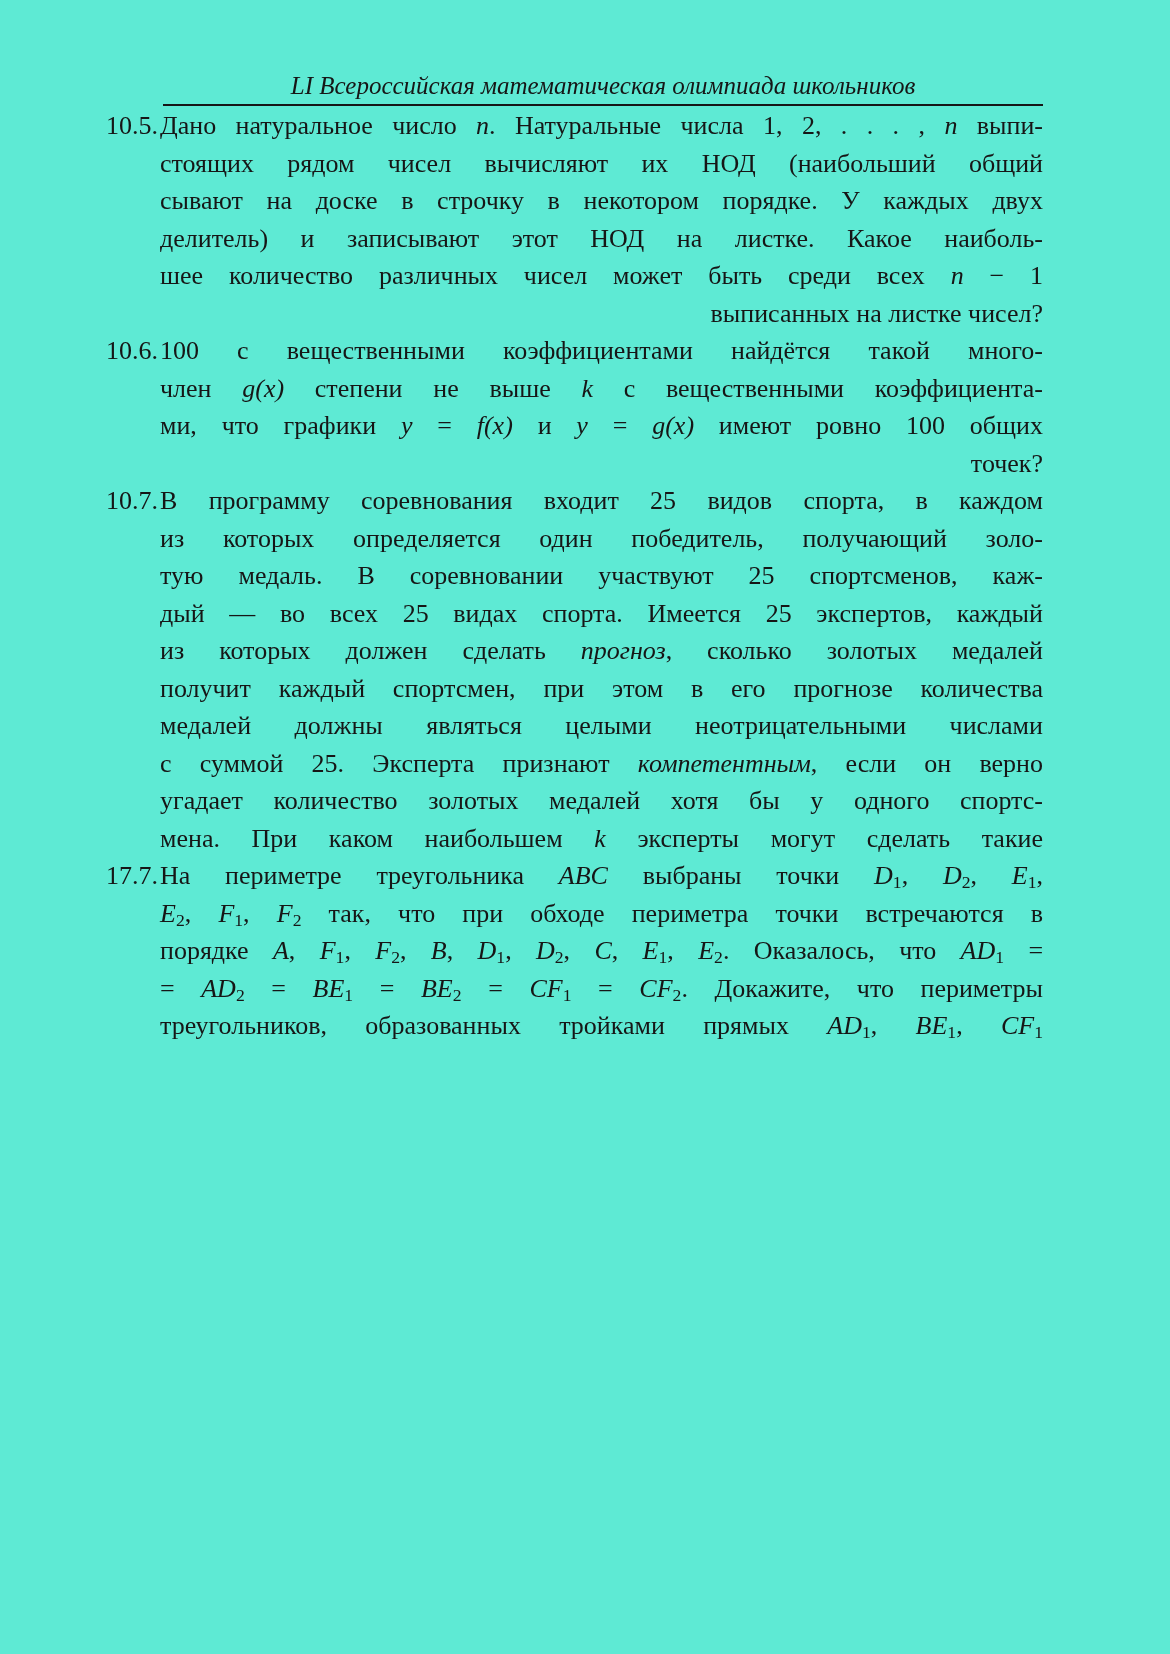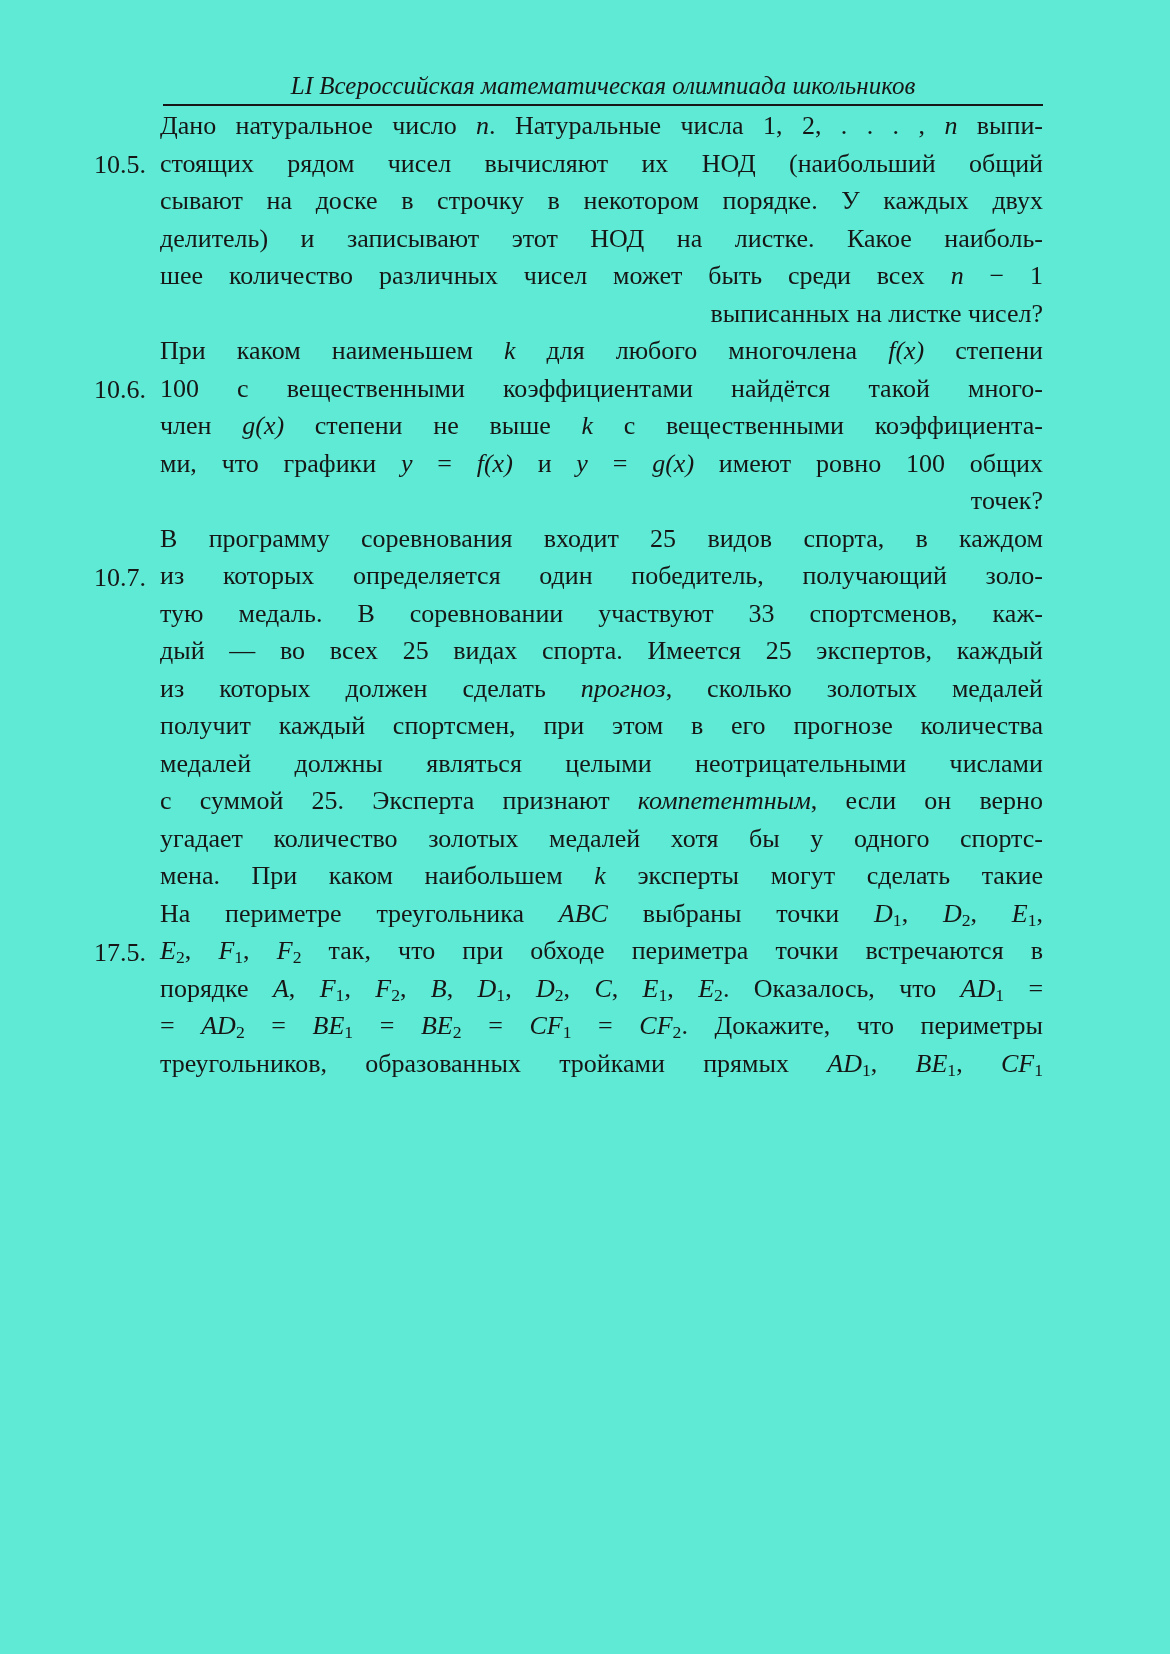"10.5." .pnum { left: 4px -> 16px; margin-top: 39px -> none }
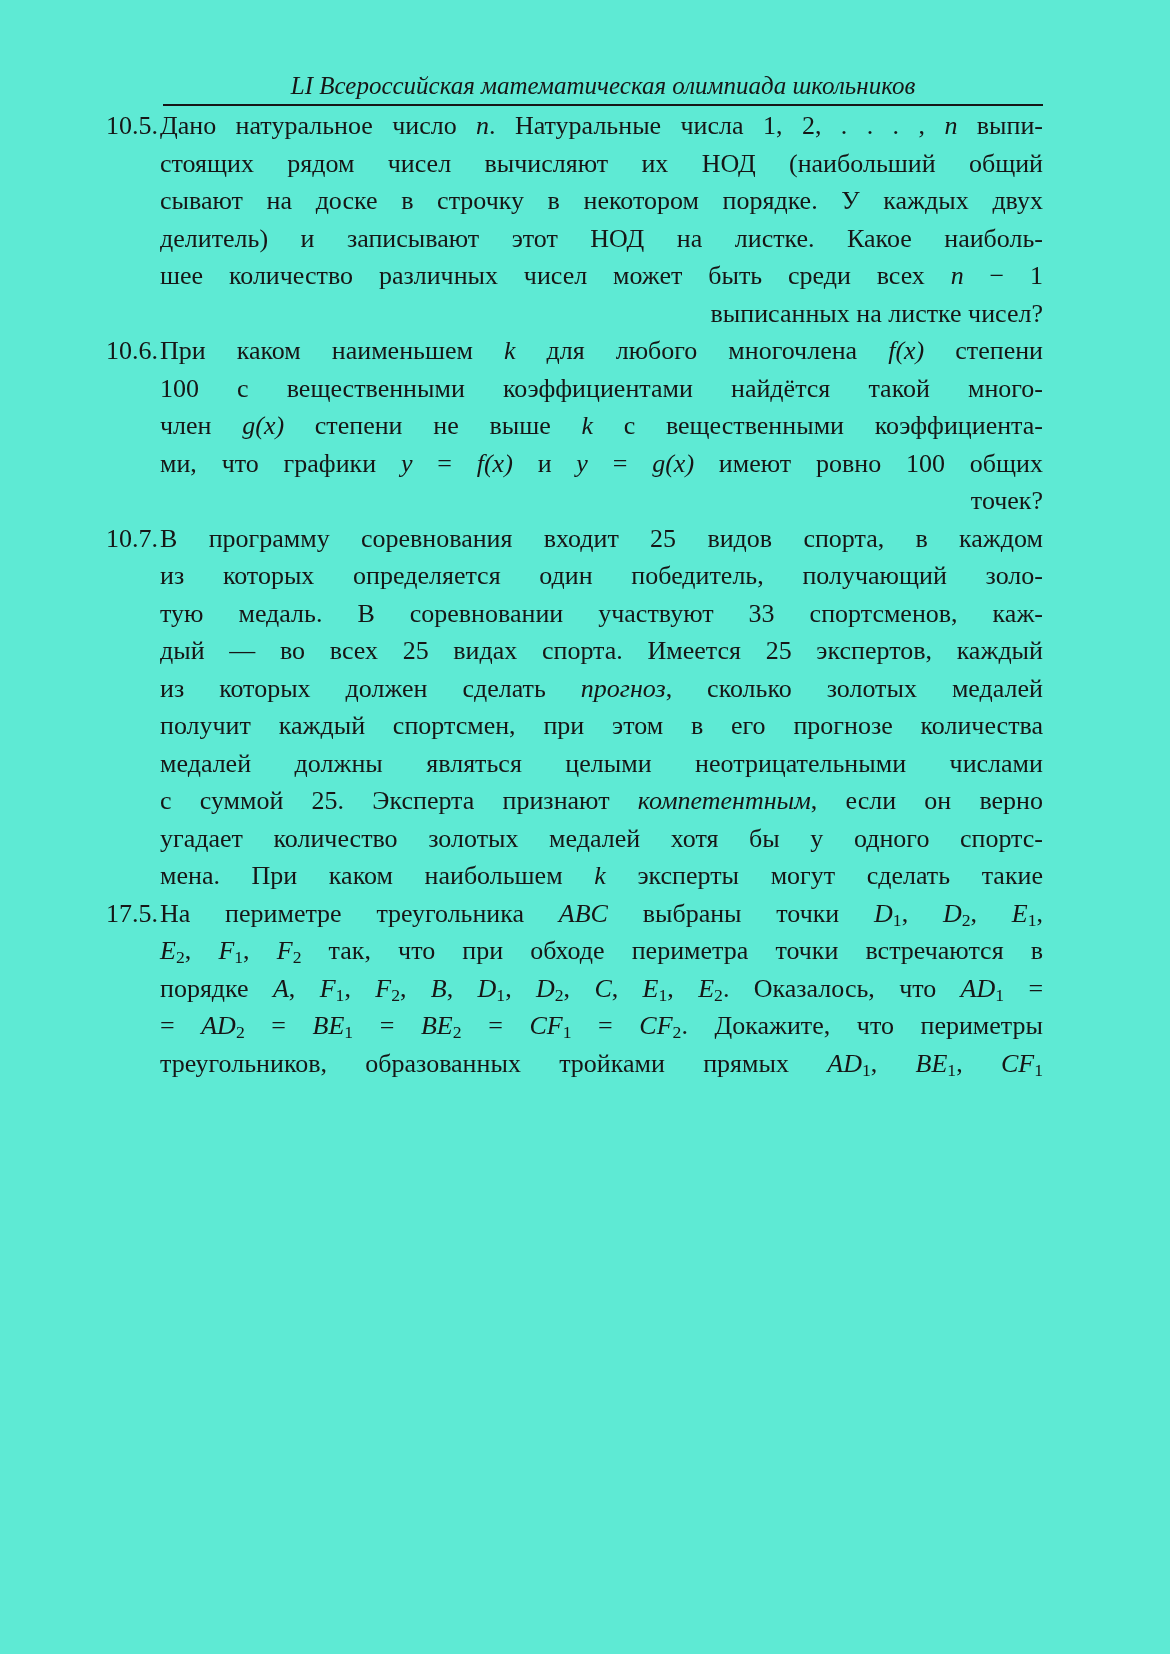"При каком наименьшем k для" div.line { html: <div>При каком наименьшем <span>k</span> для любого многочлена <span>f(x)</span> степени</div> -> none }
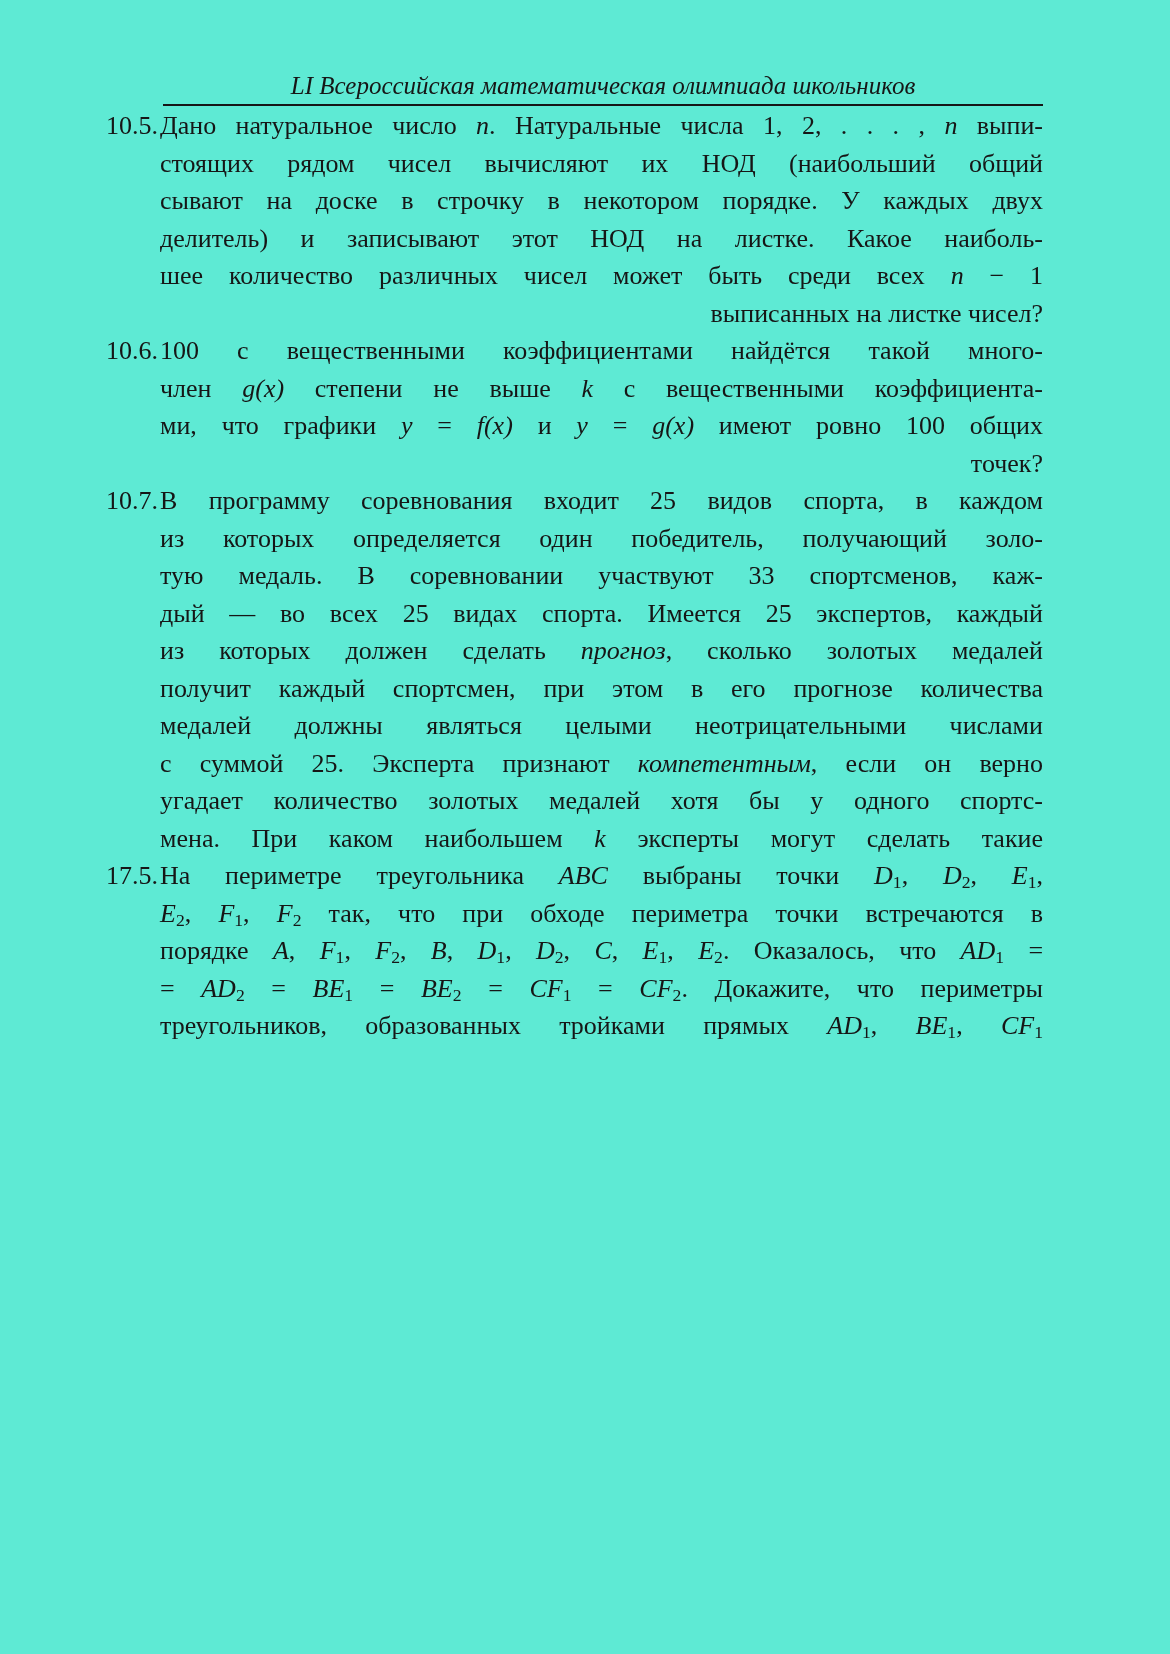"тую медаль. В соревновании участвуют" div.line { text: 33 -> 25 }
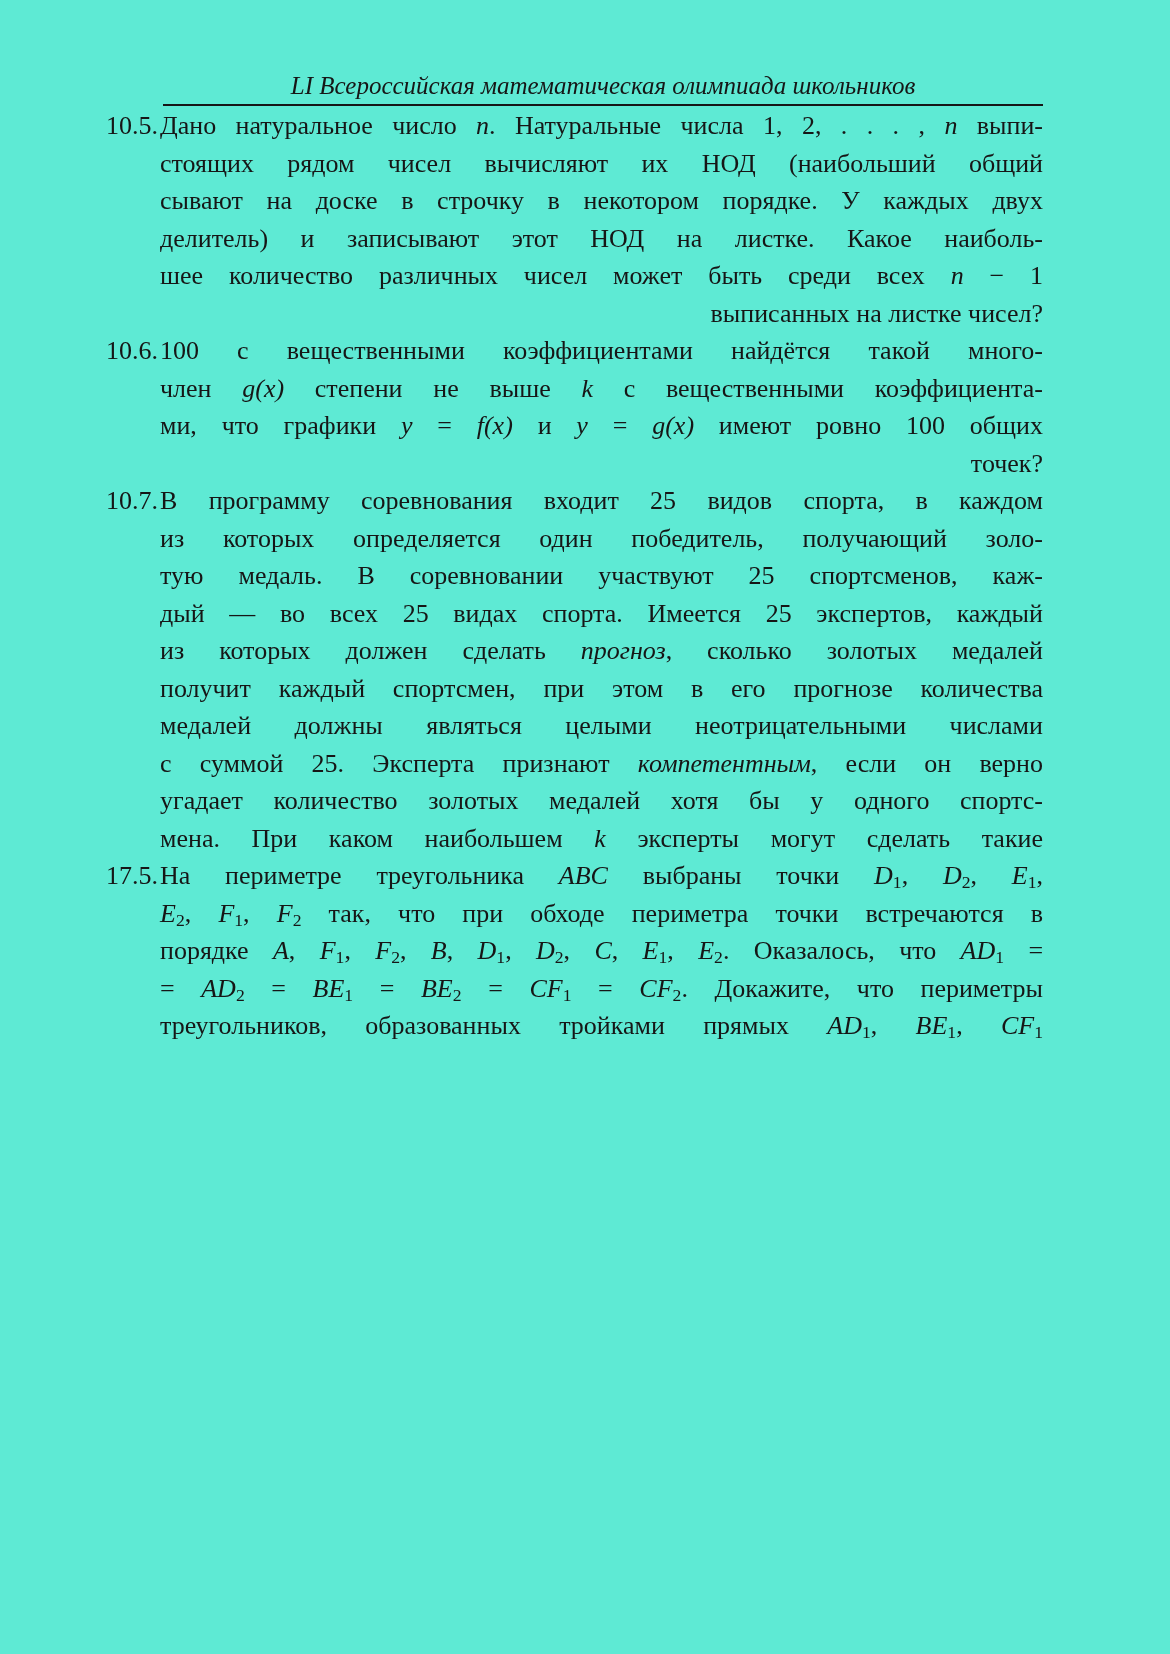"17.5." span.pnum { text: 17.5 -> 17.7 }
